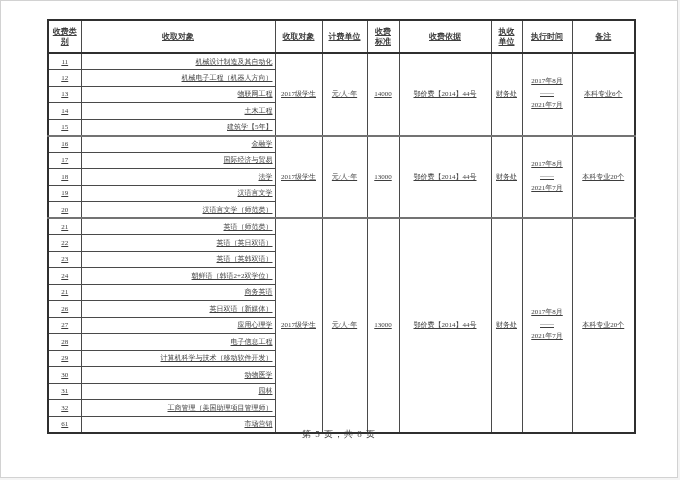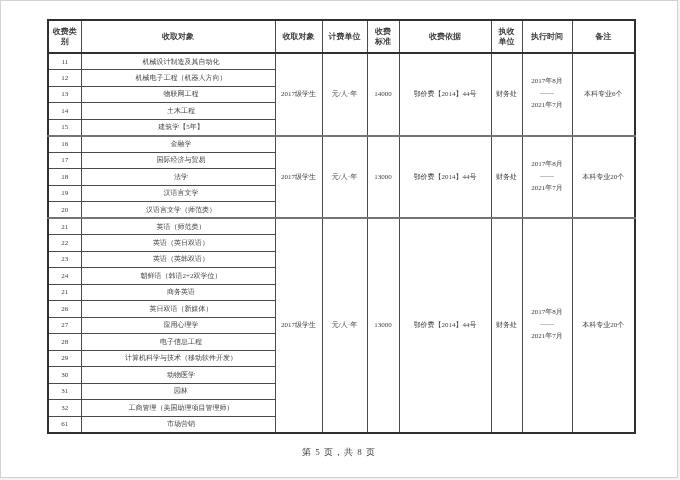"收费类" table.fee { text-decoration: none -> underline }
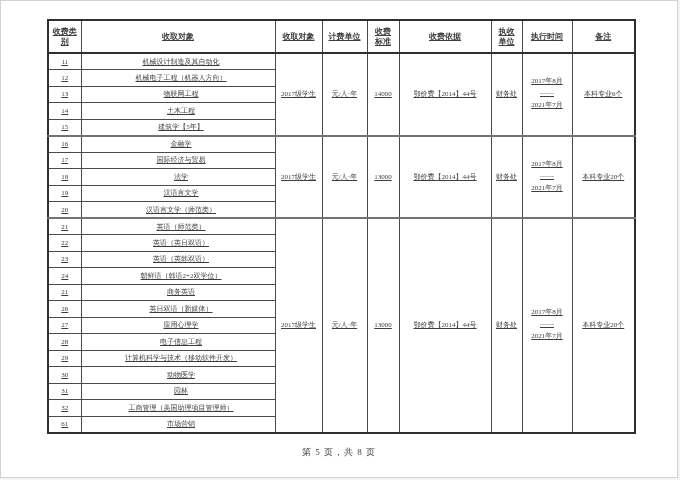"机械设计制造及其自动化" .fee td.item { text-align: center -> right }
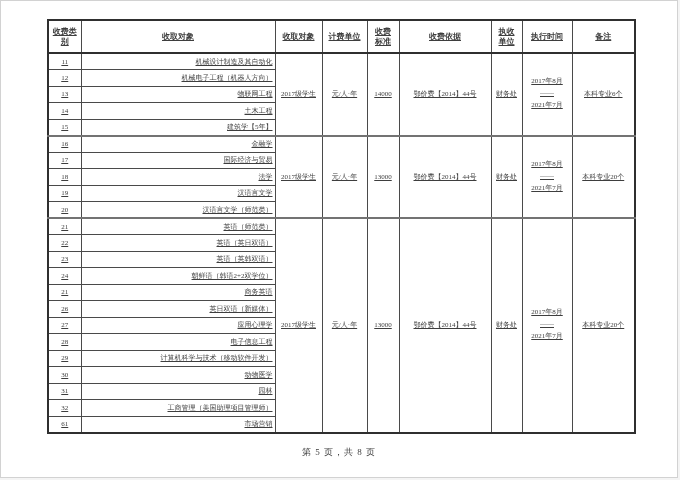"第 5 页，共 8 页" .footer { top: 445px -> 427px }
